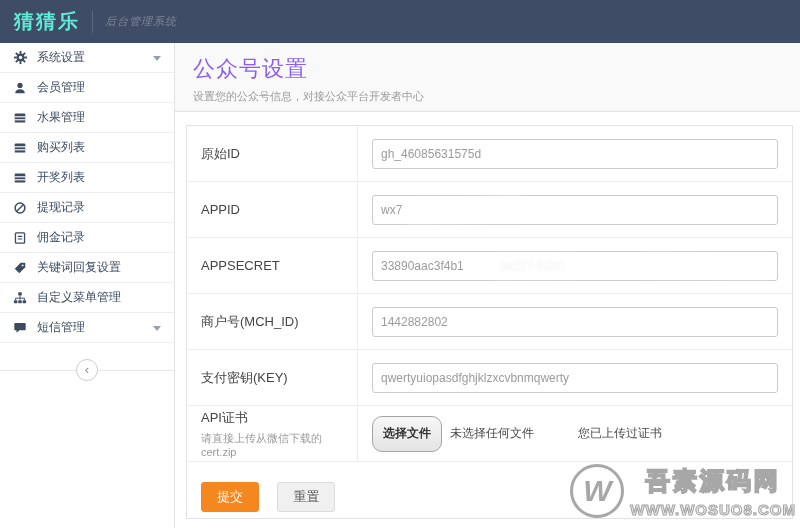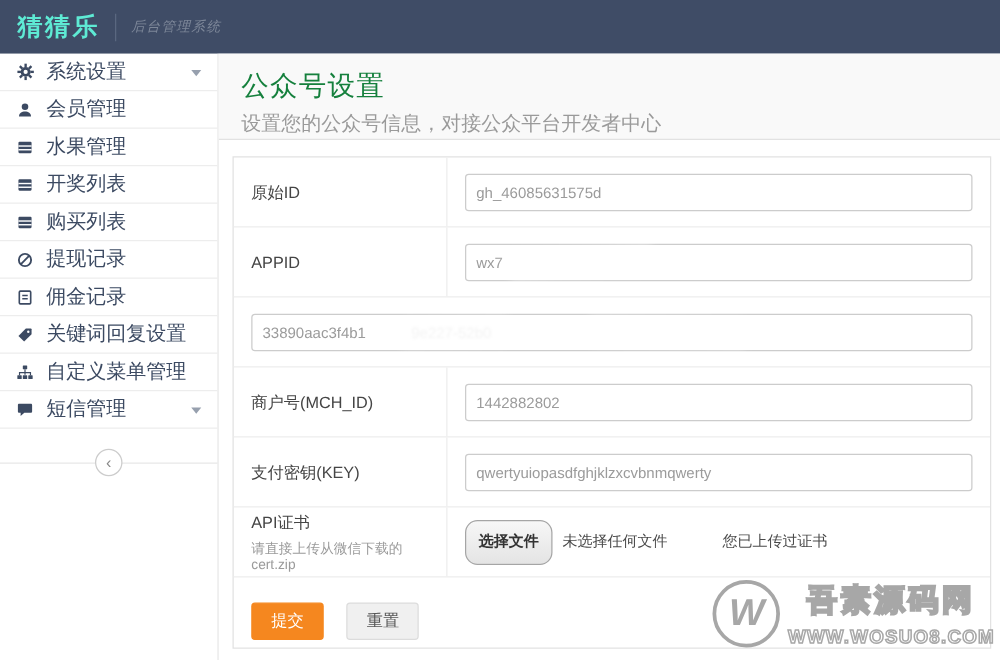"系统设置" .side-item .lbl { font-size: 16px -> 12px }
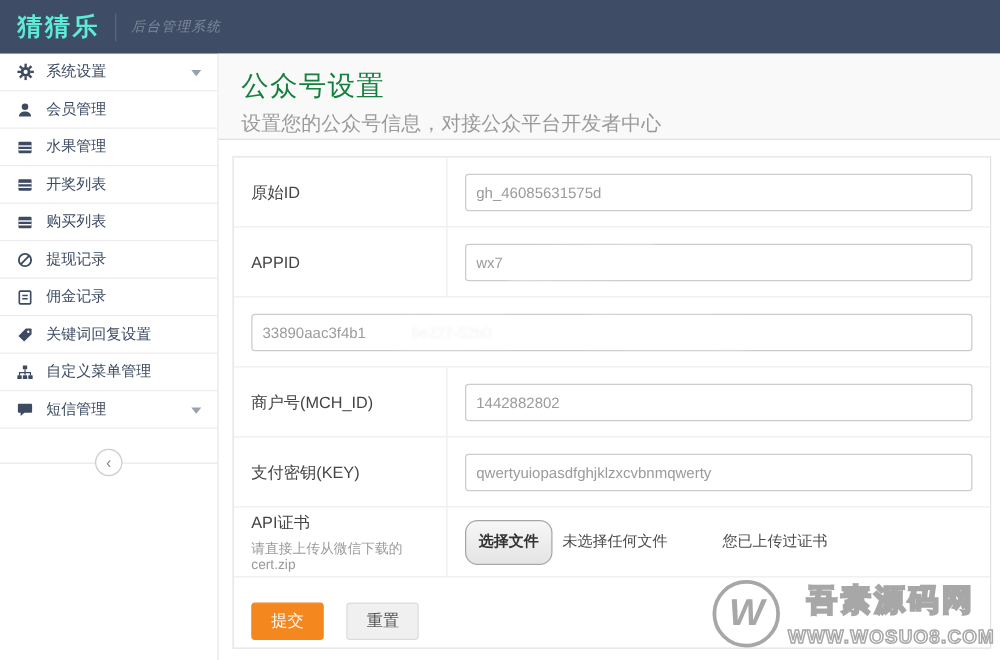"公众号设置" .page-title { color: #15803d -> #8b5cf6 }
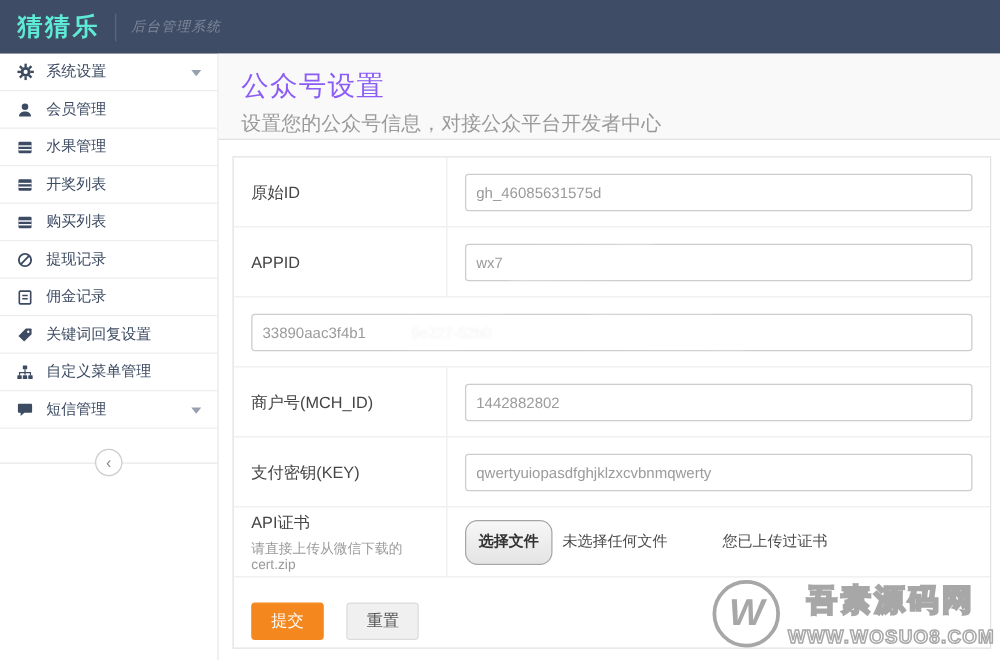"设置您的公众号信息，对接公众平台开发者中心" .page-subtitle { font-size: 16px -> 11px }
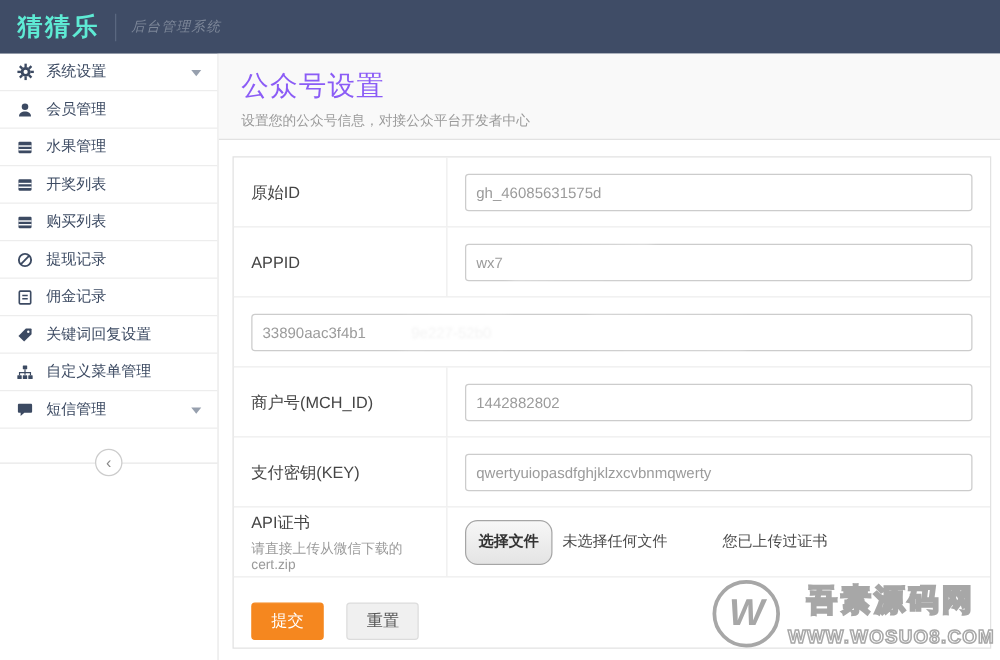"开奖列表" div.side-item { order: before "购买列表" -> after "购买列表" }
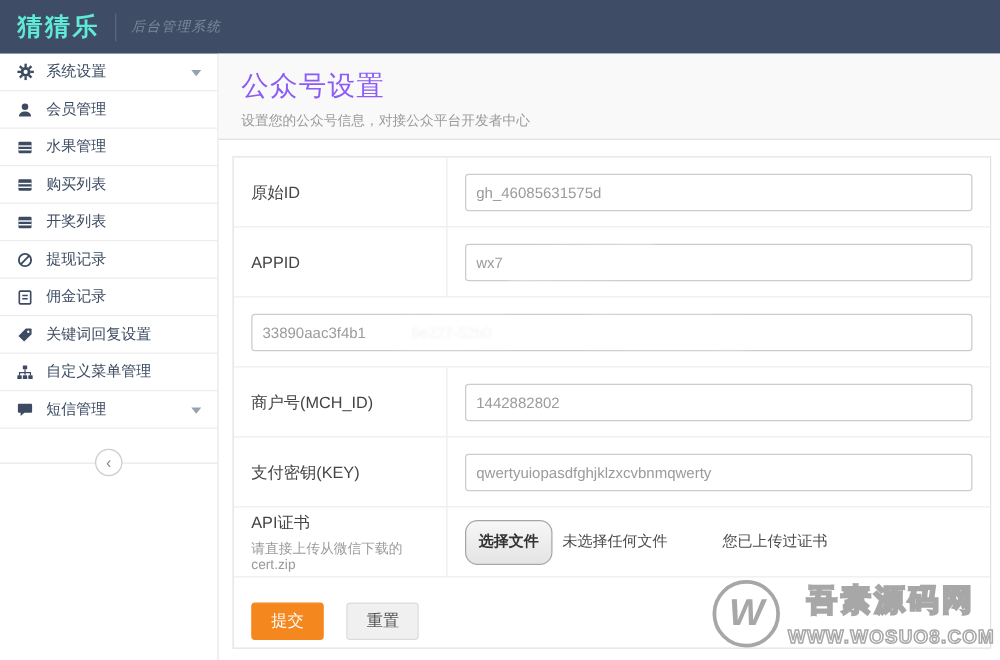"APPSECRET" div.fcell-label { html: none -> <div> <span>APPSECRET</span> </div> }
